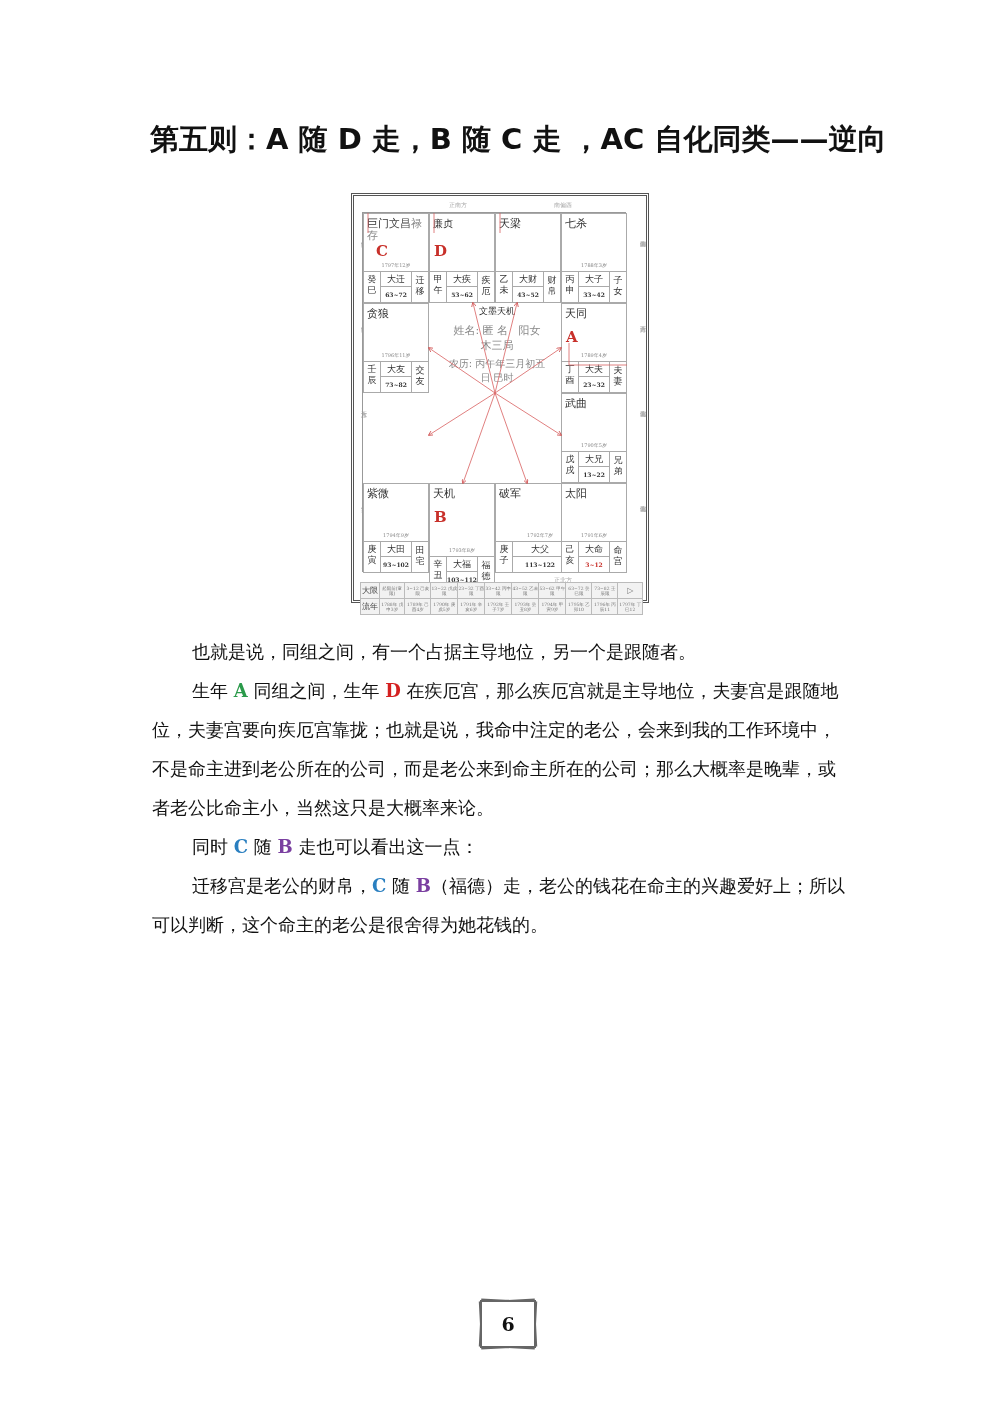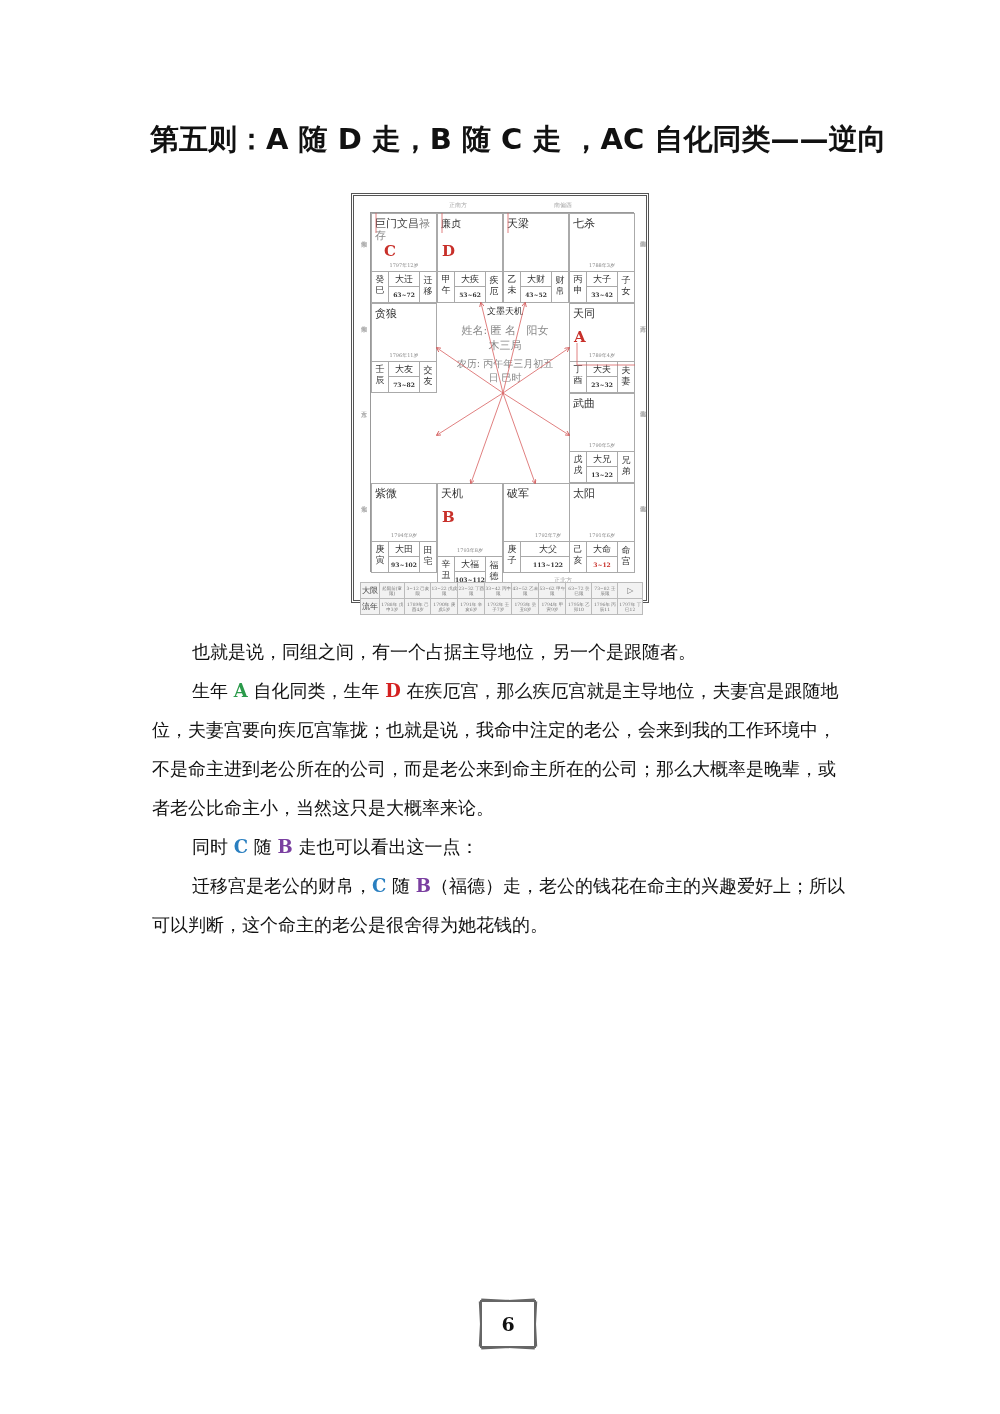"巨门文昌禄存" .inner { left: 16px -> 8px }
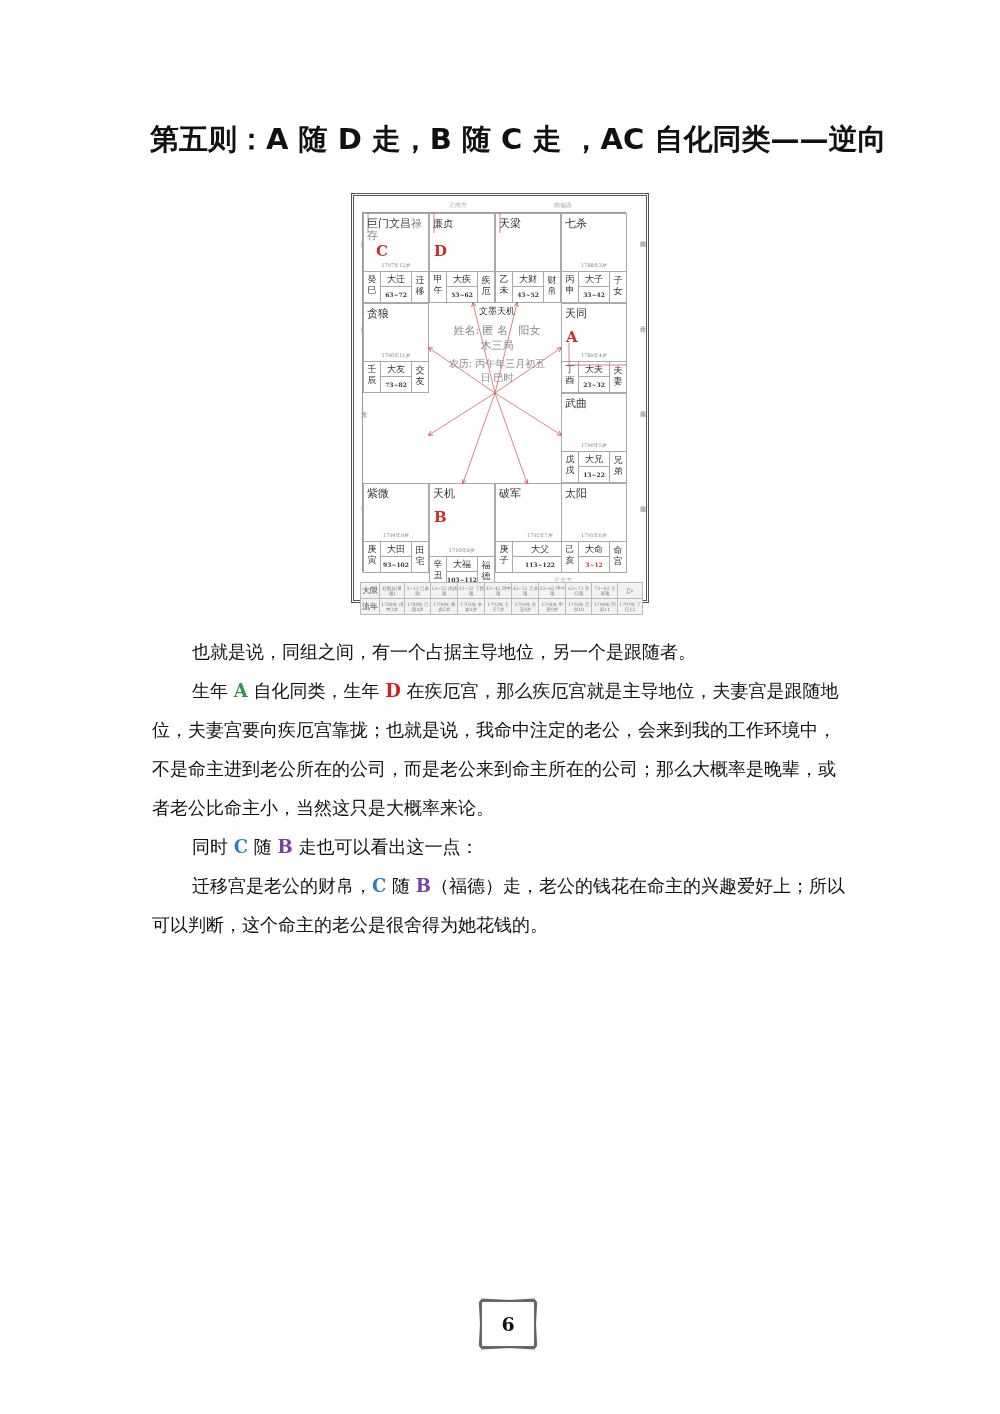"自化同类，生年" span { text: 自化同类 -> 同组之间 }
